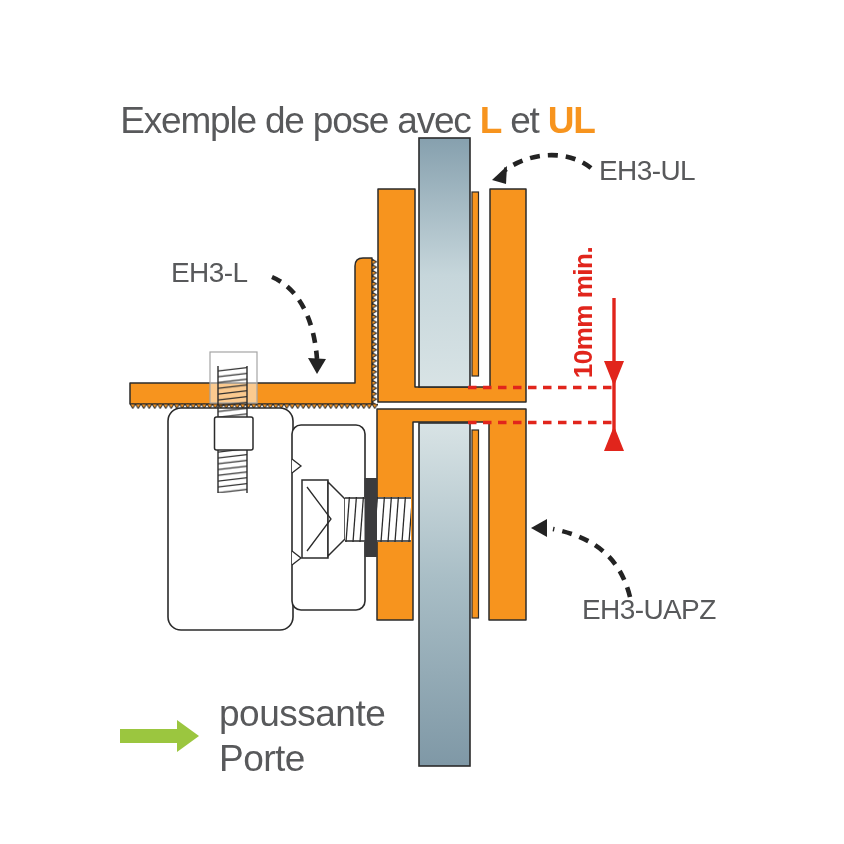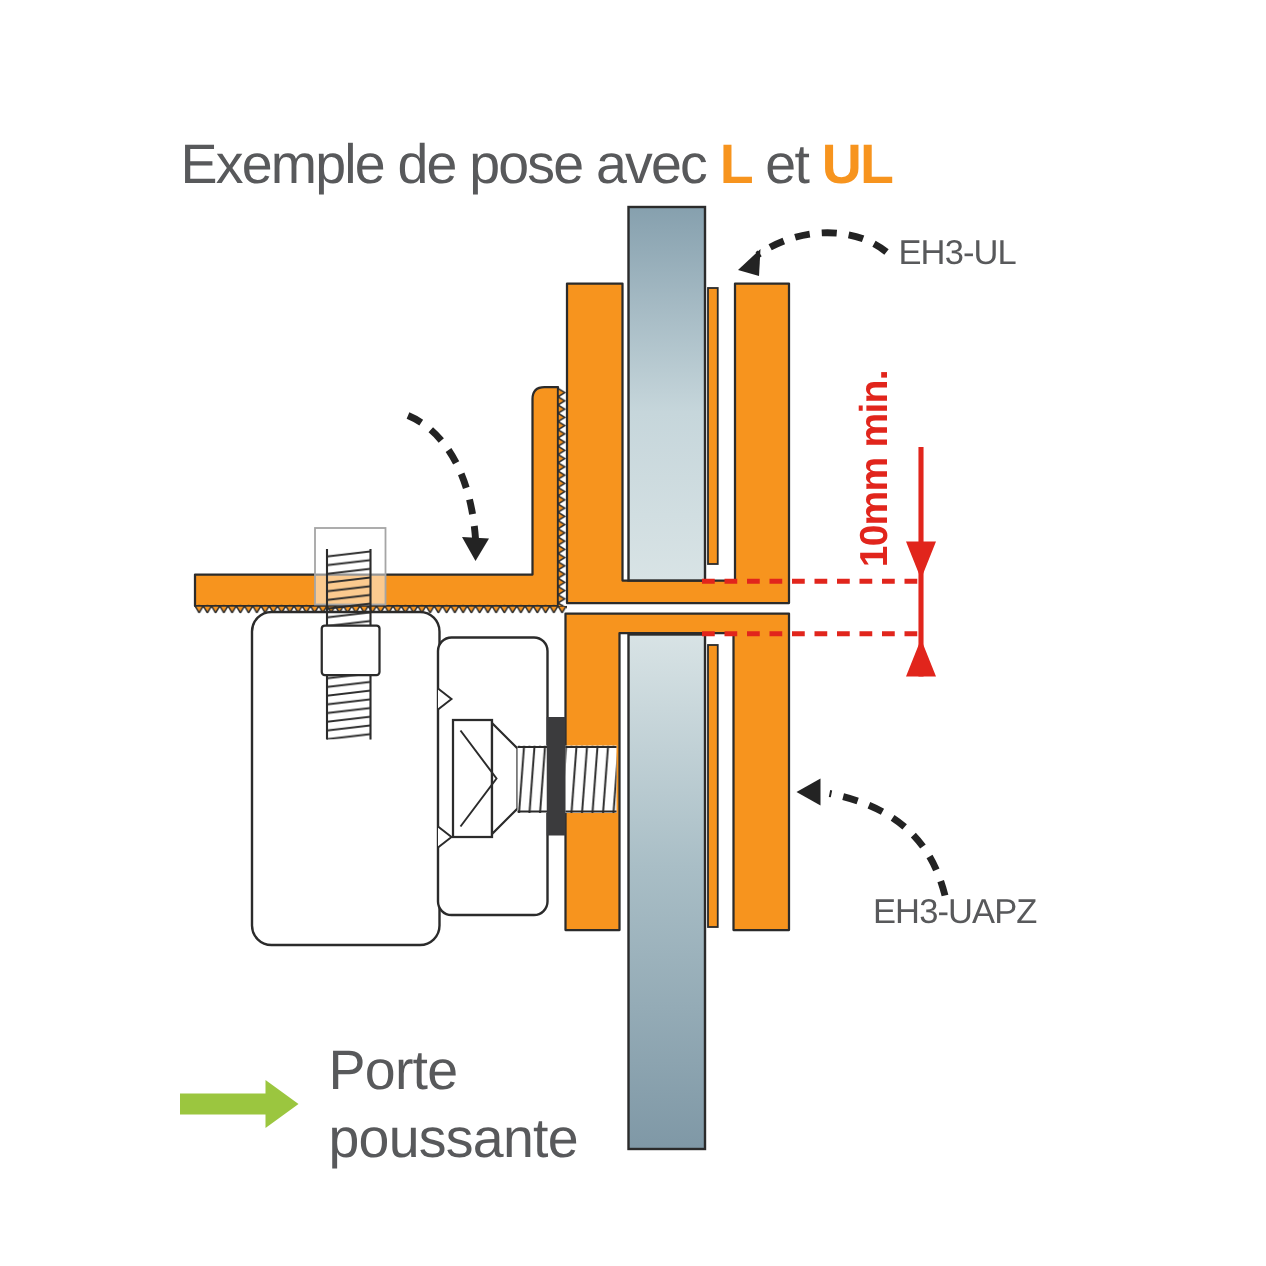"Exemple de pose avec L" .title { top: 54px -> 65px }
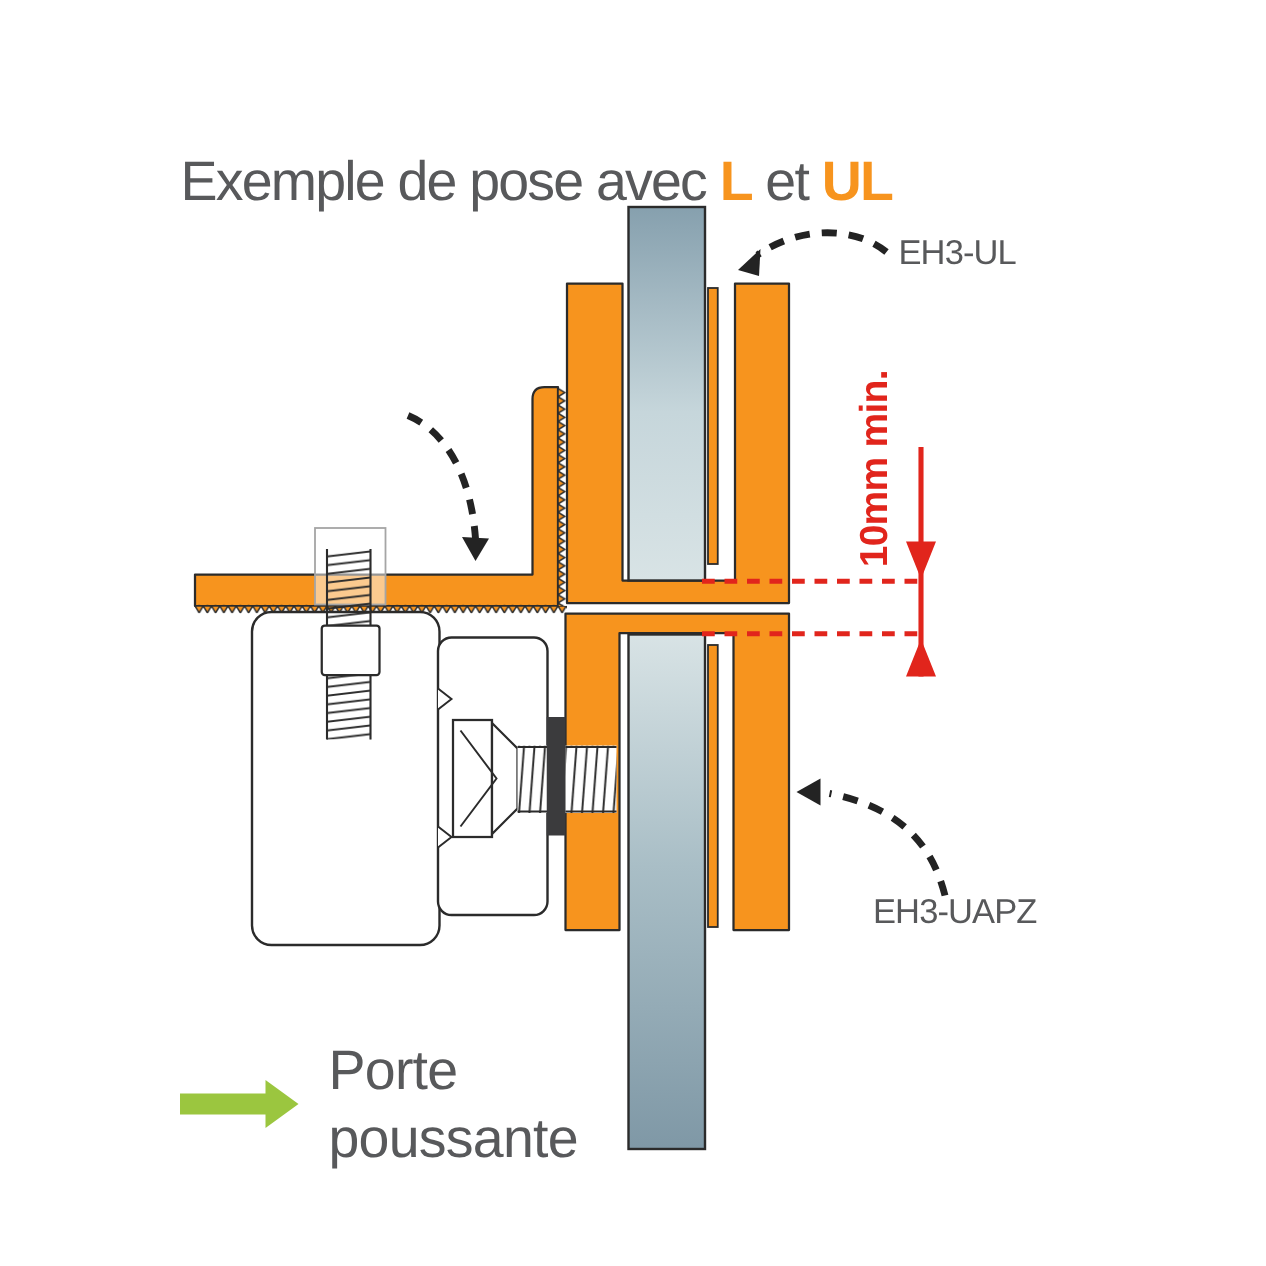"EH3-UL" .lbl { font-size: 23px -> 28px }
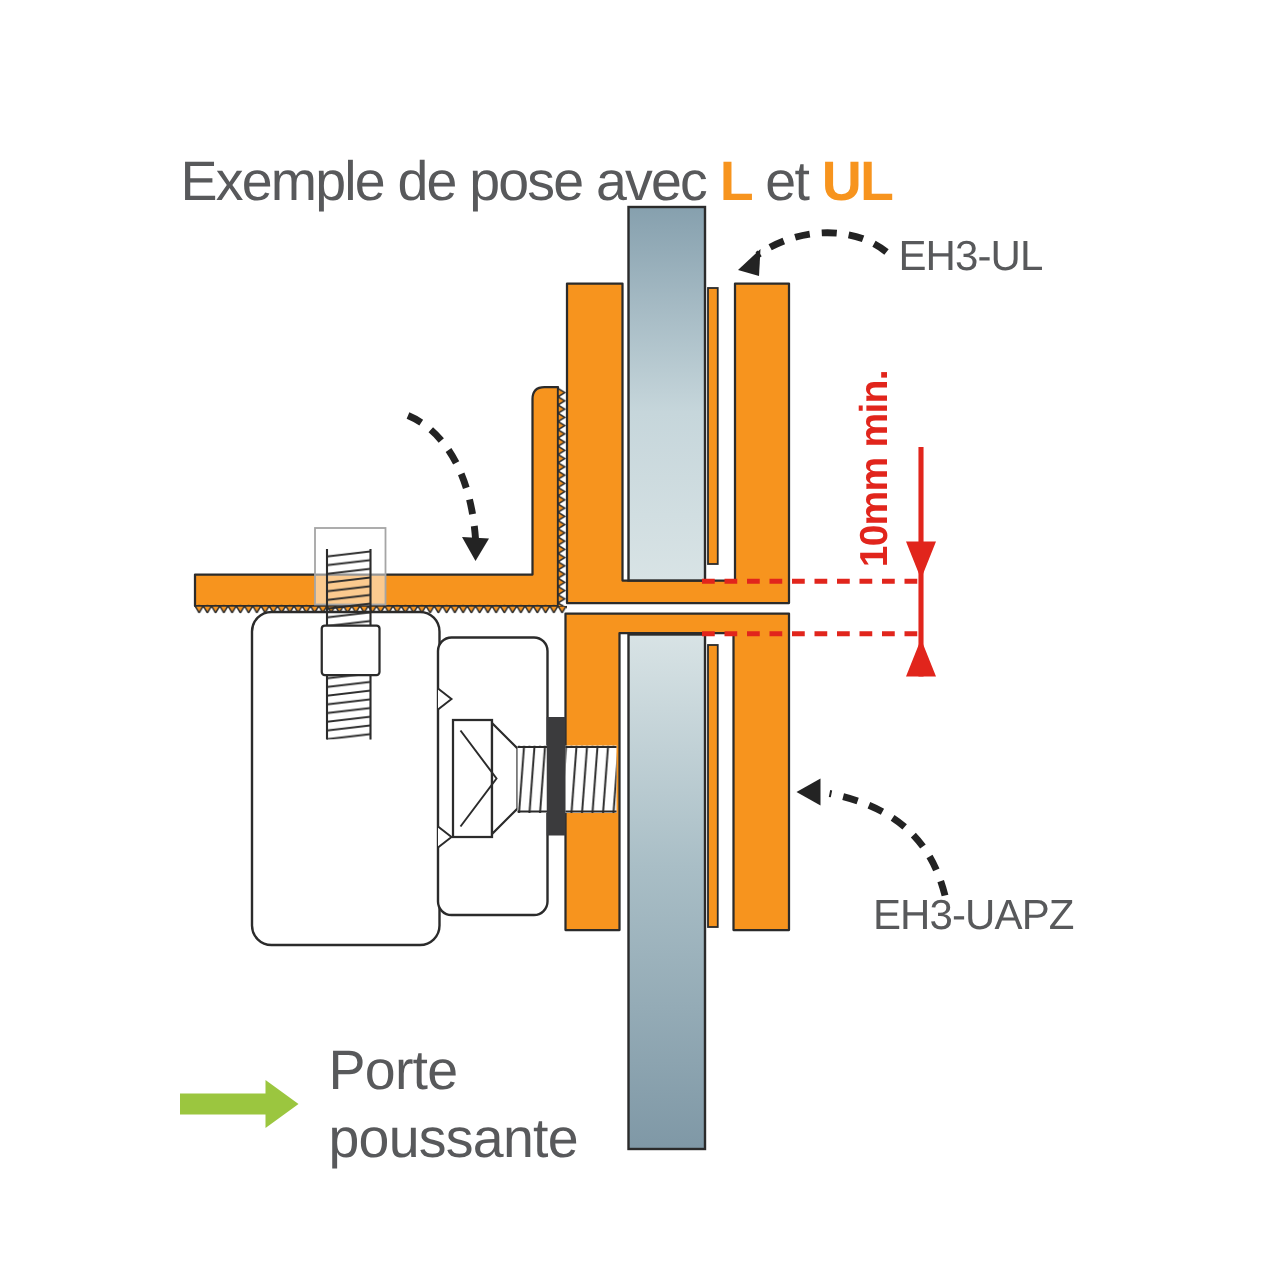"EH3-L" div.txt { html: none -> <div>EH3-L</div> }
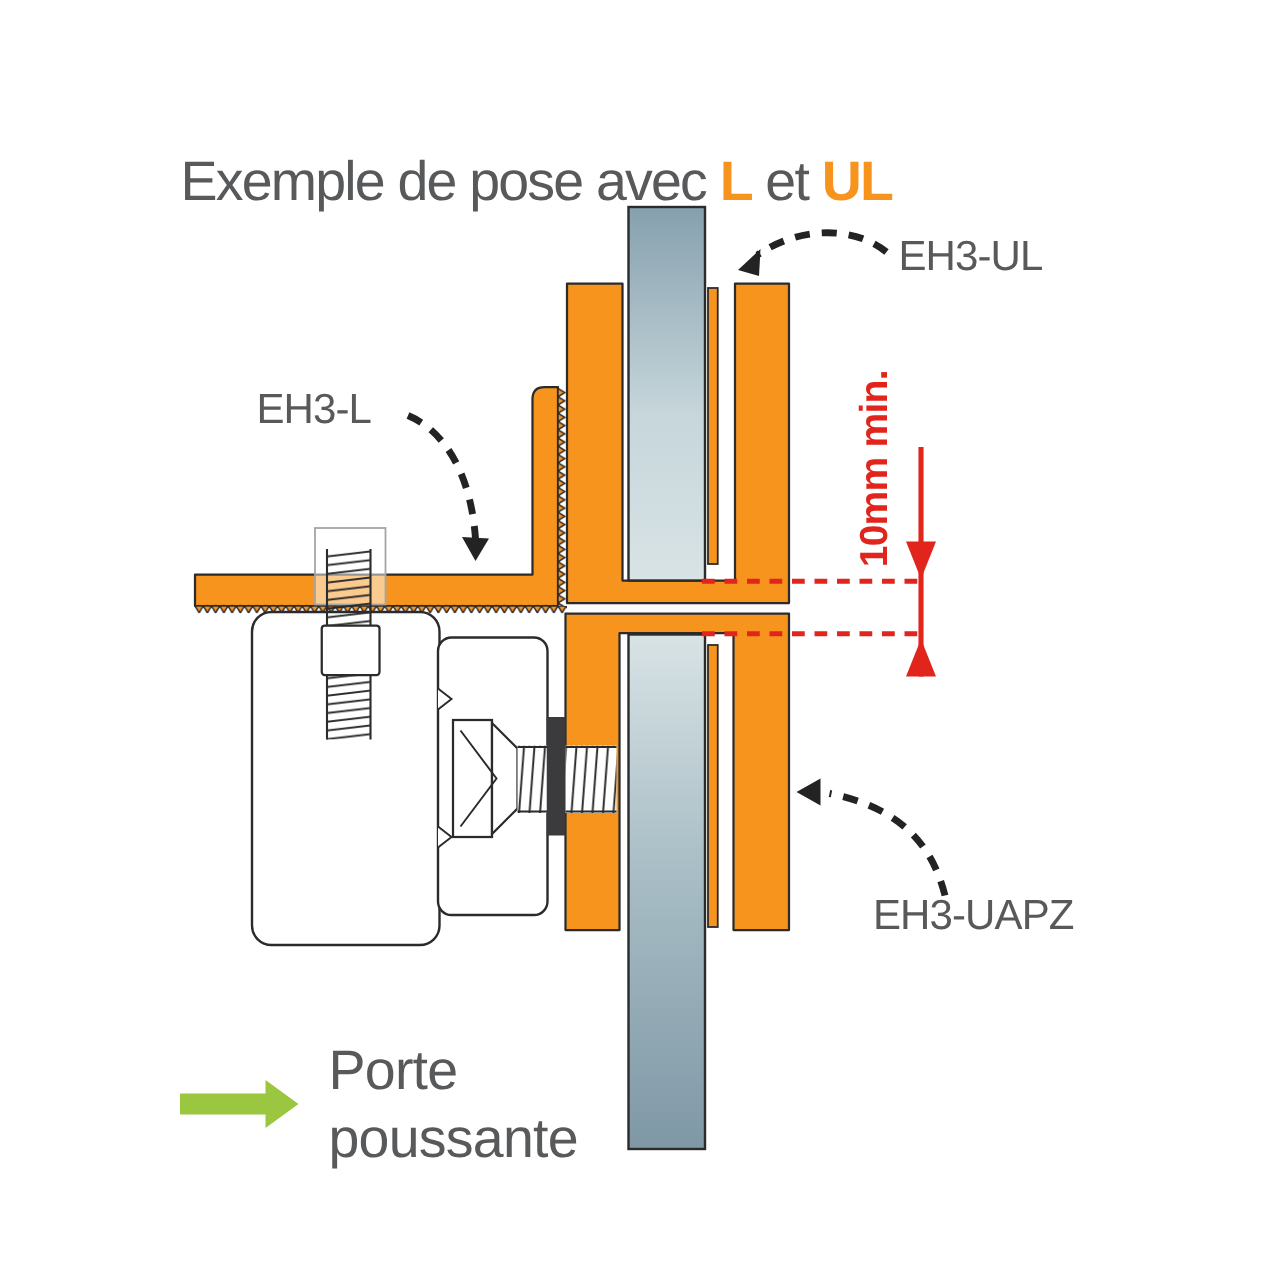"Porte" div { order: before "poussante" -> after "poussante" }
